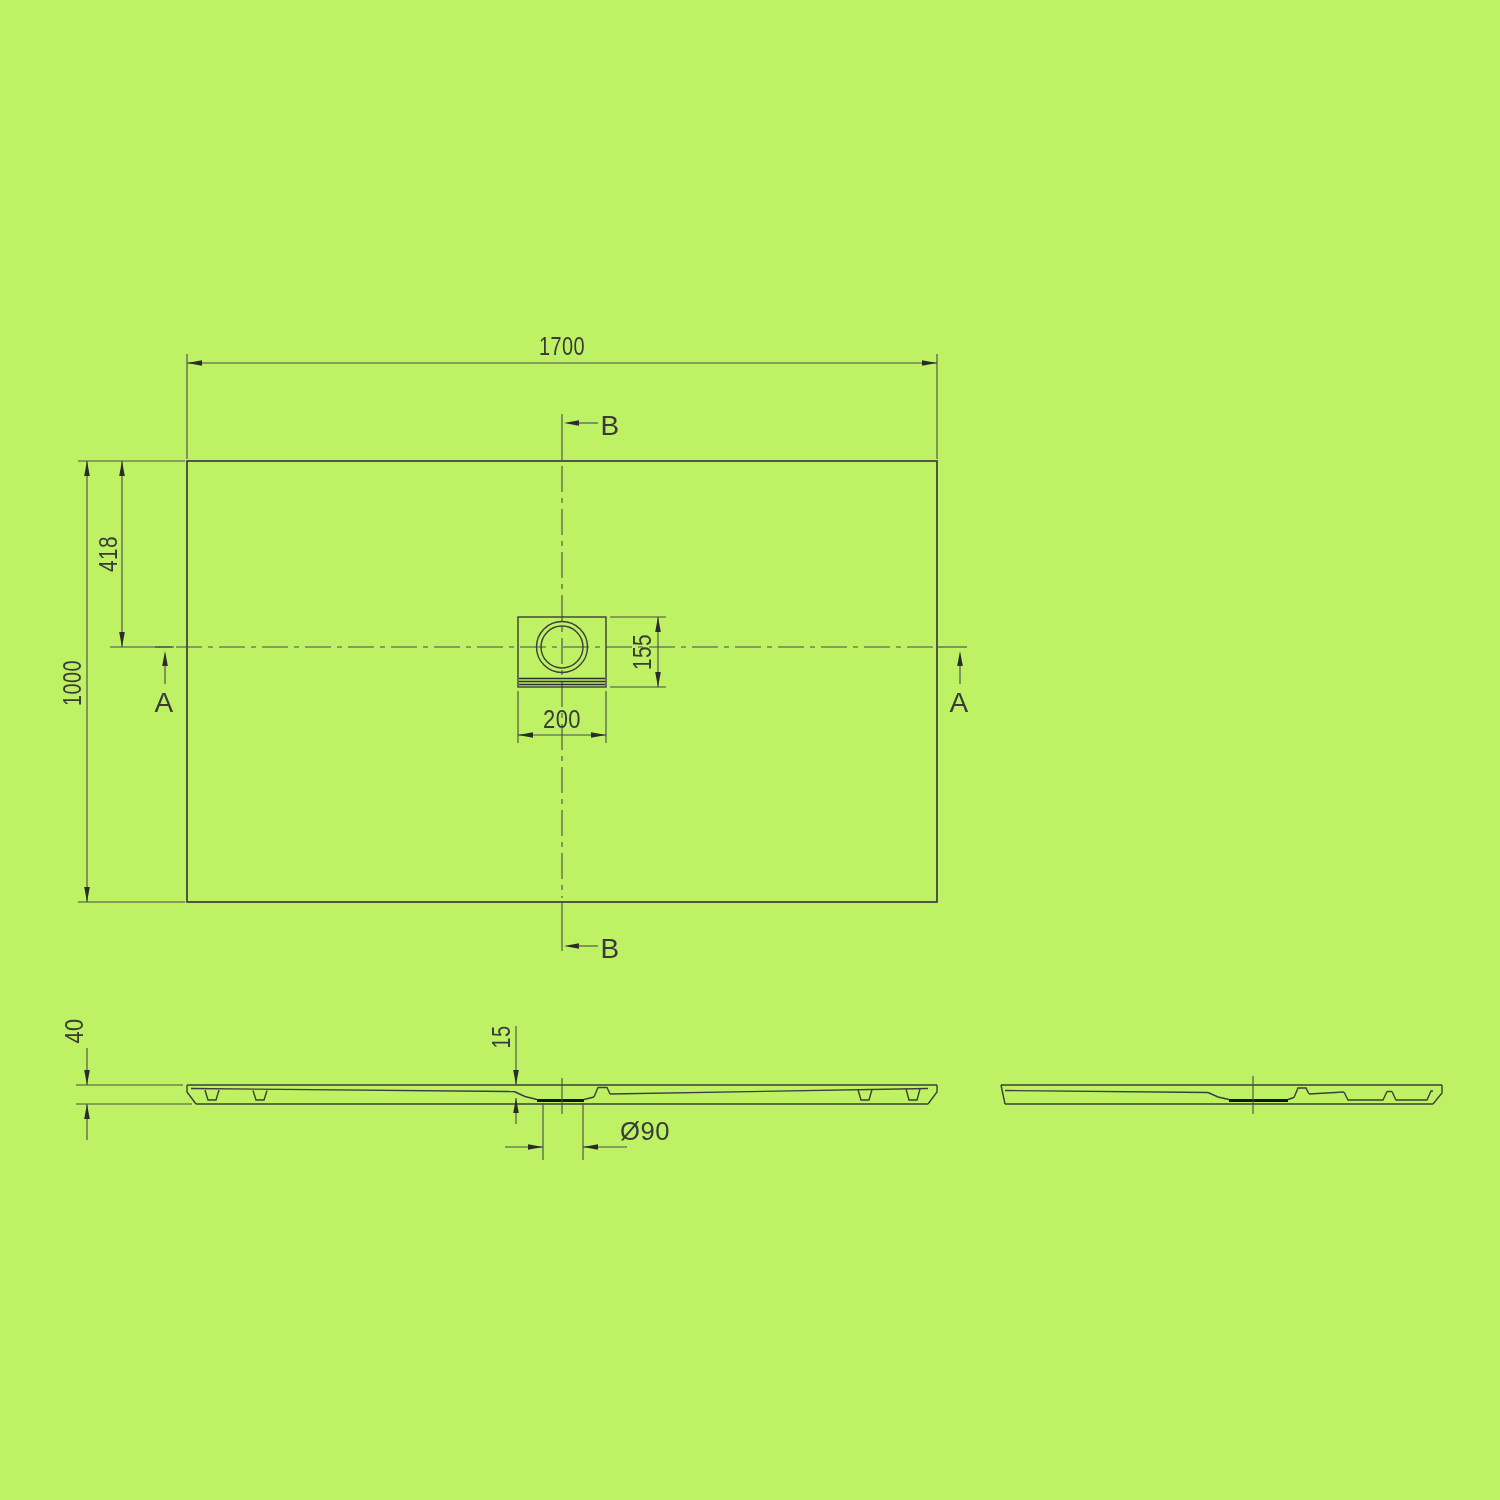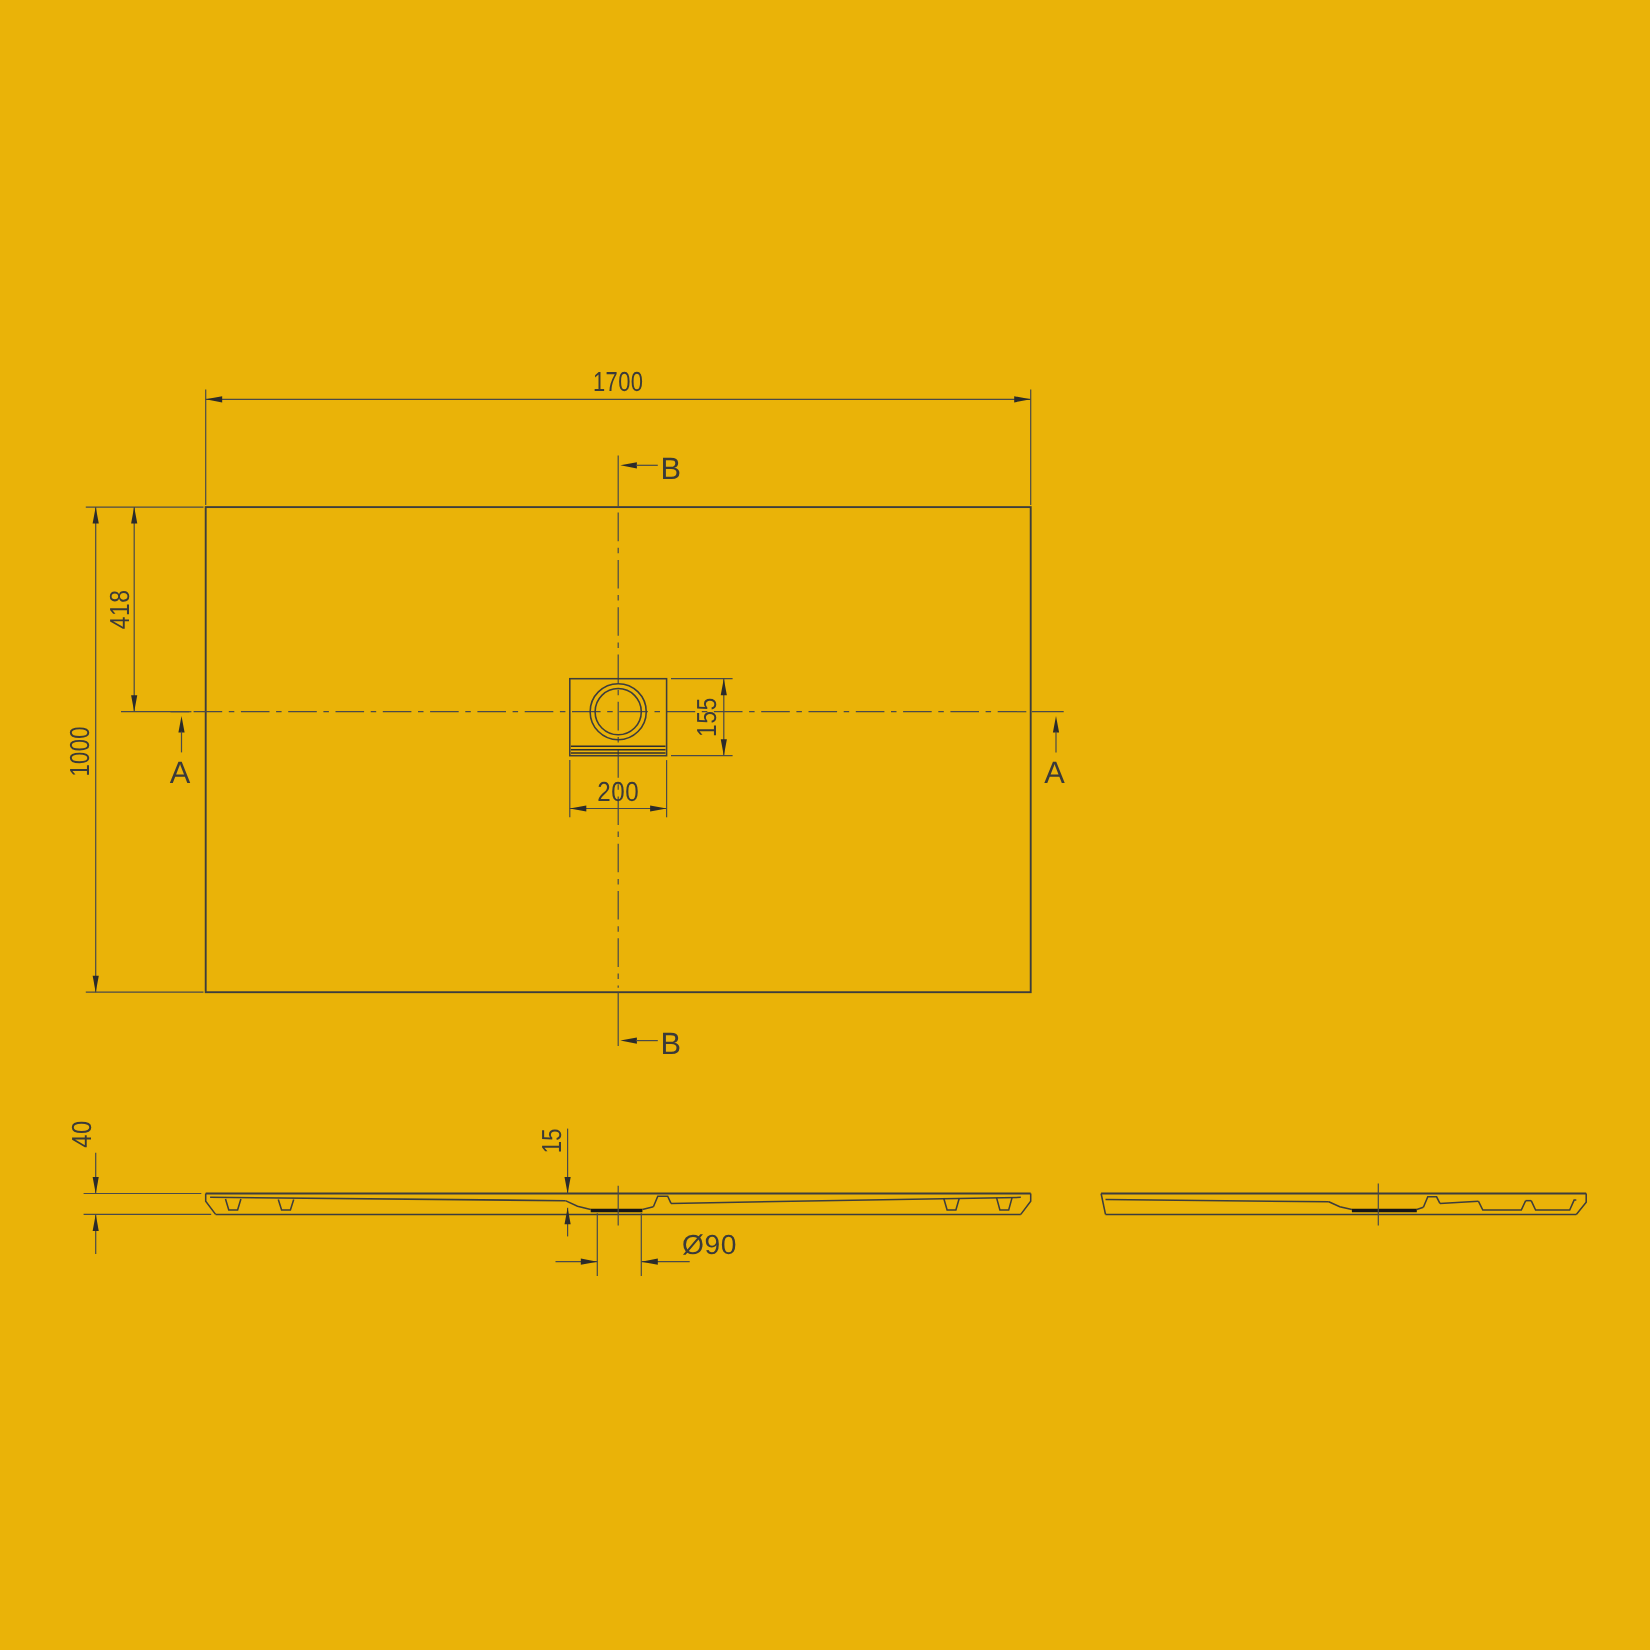"1700" .canvas { background: #eab308 -> #bef264 }
